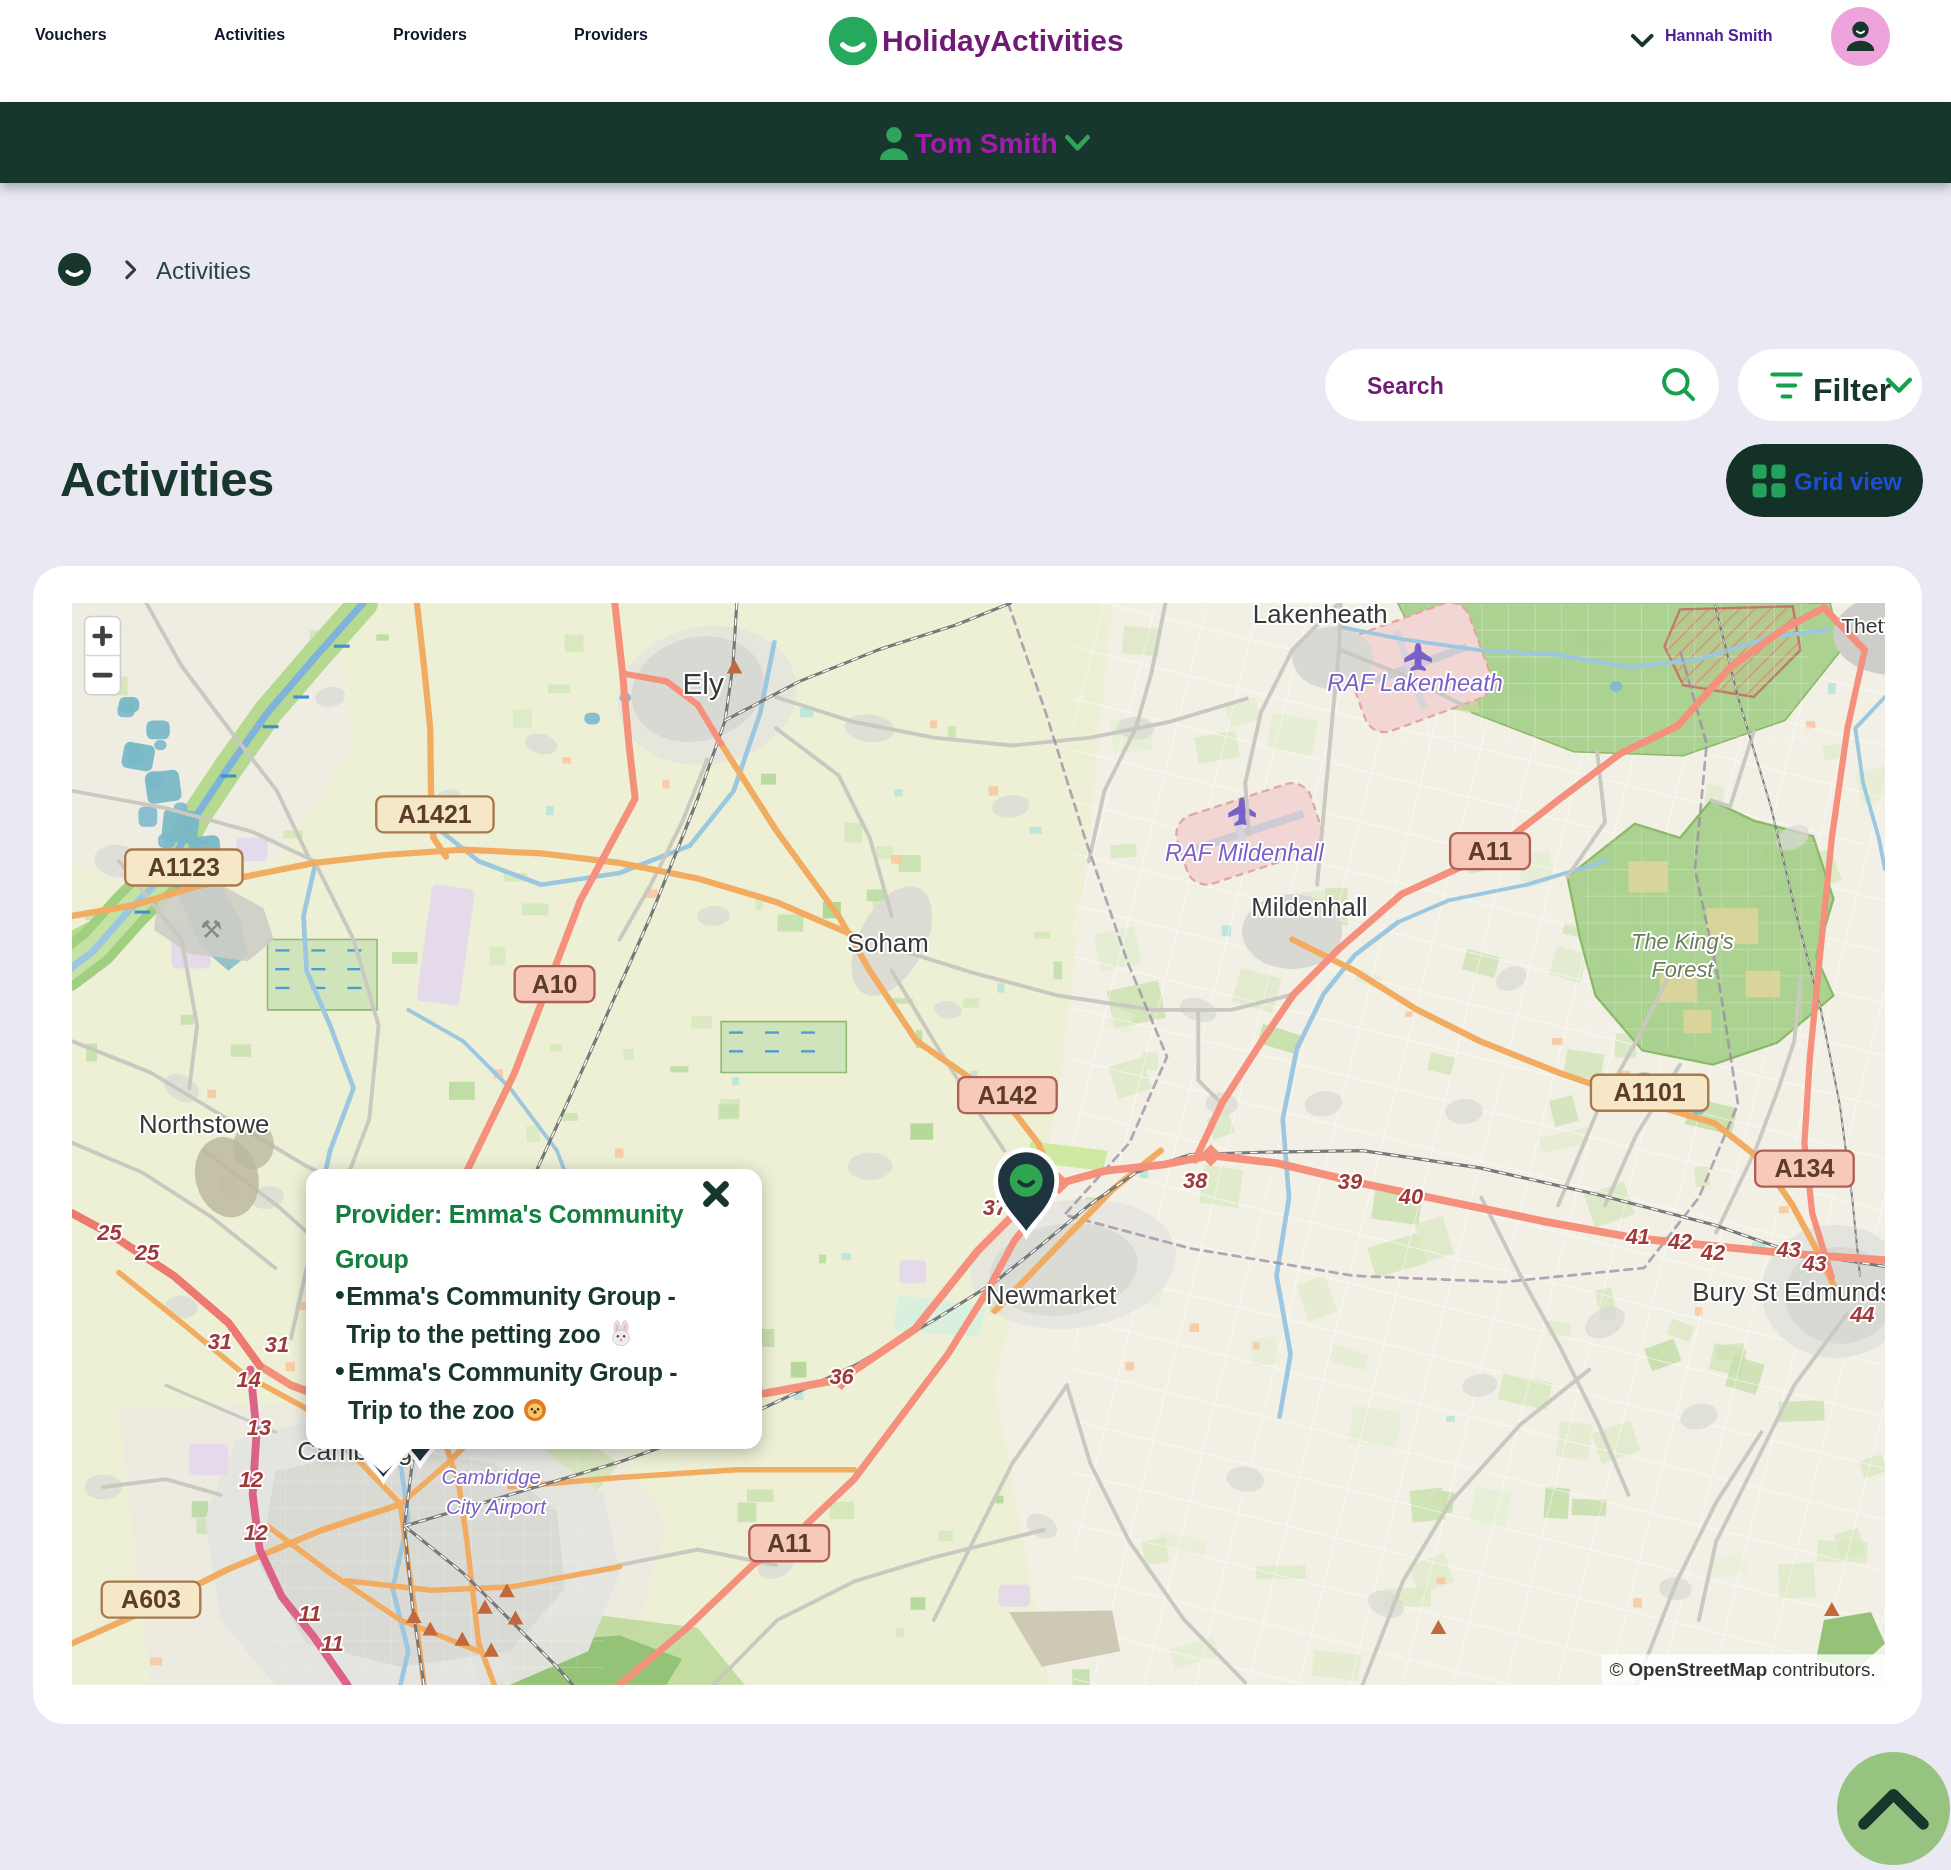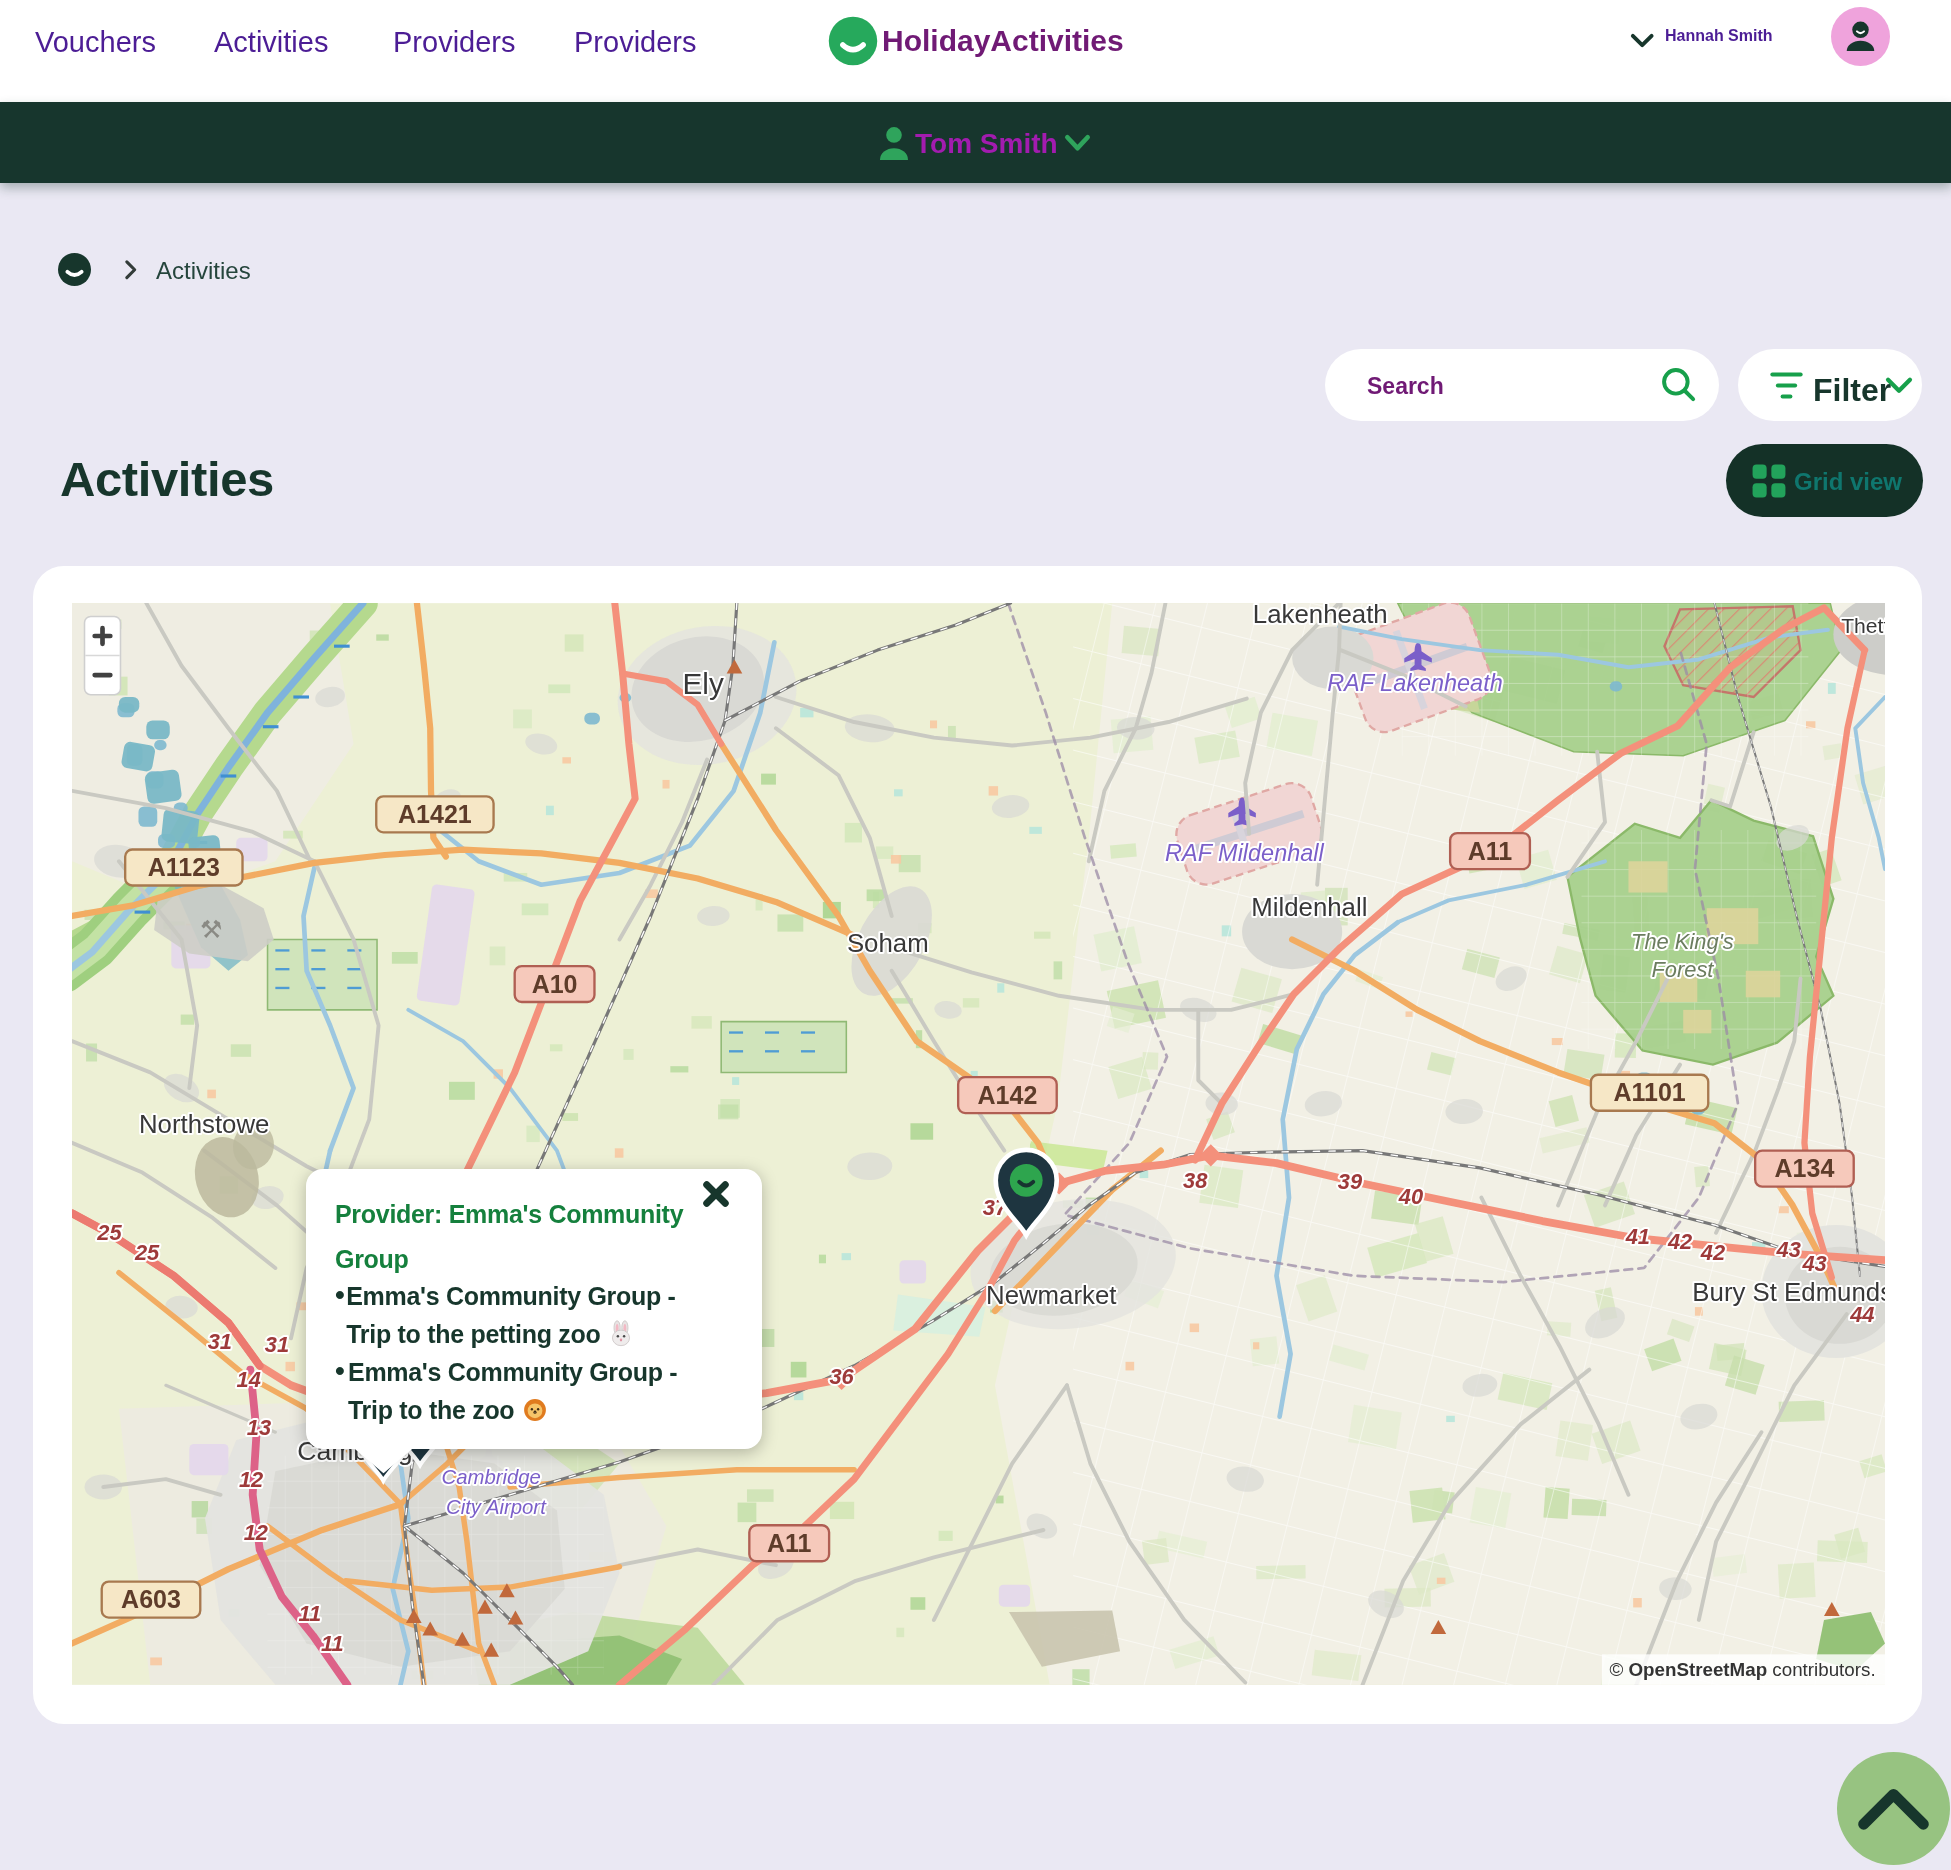"Vouchers" .navlink { color: #4c1d95 -> #0f172a; font-size: 29px -> 16px; font-weight: 400 -> 700 }
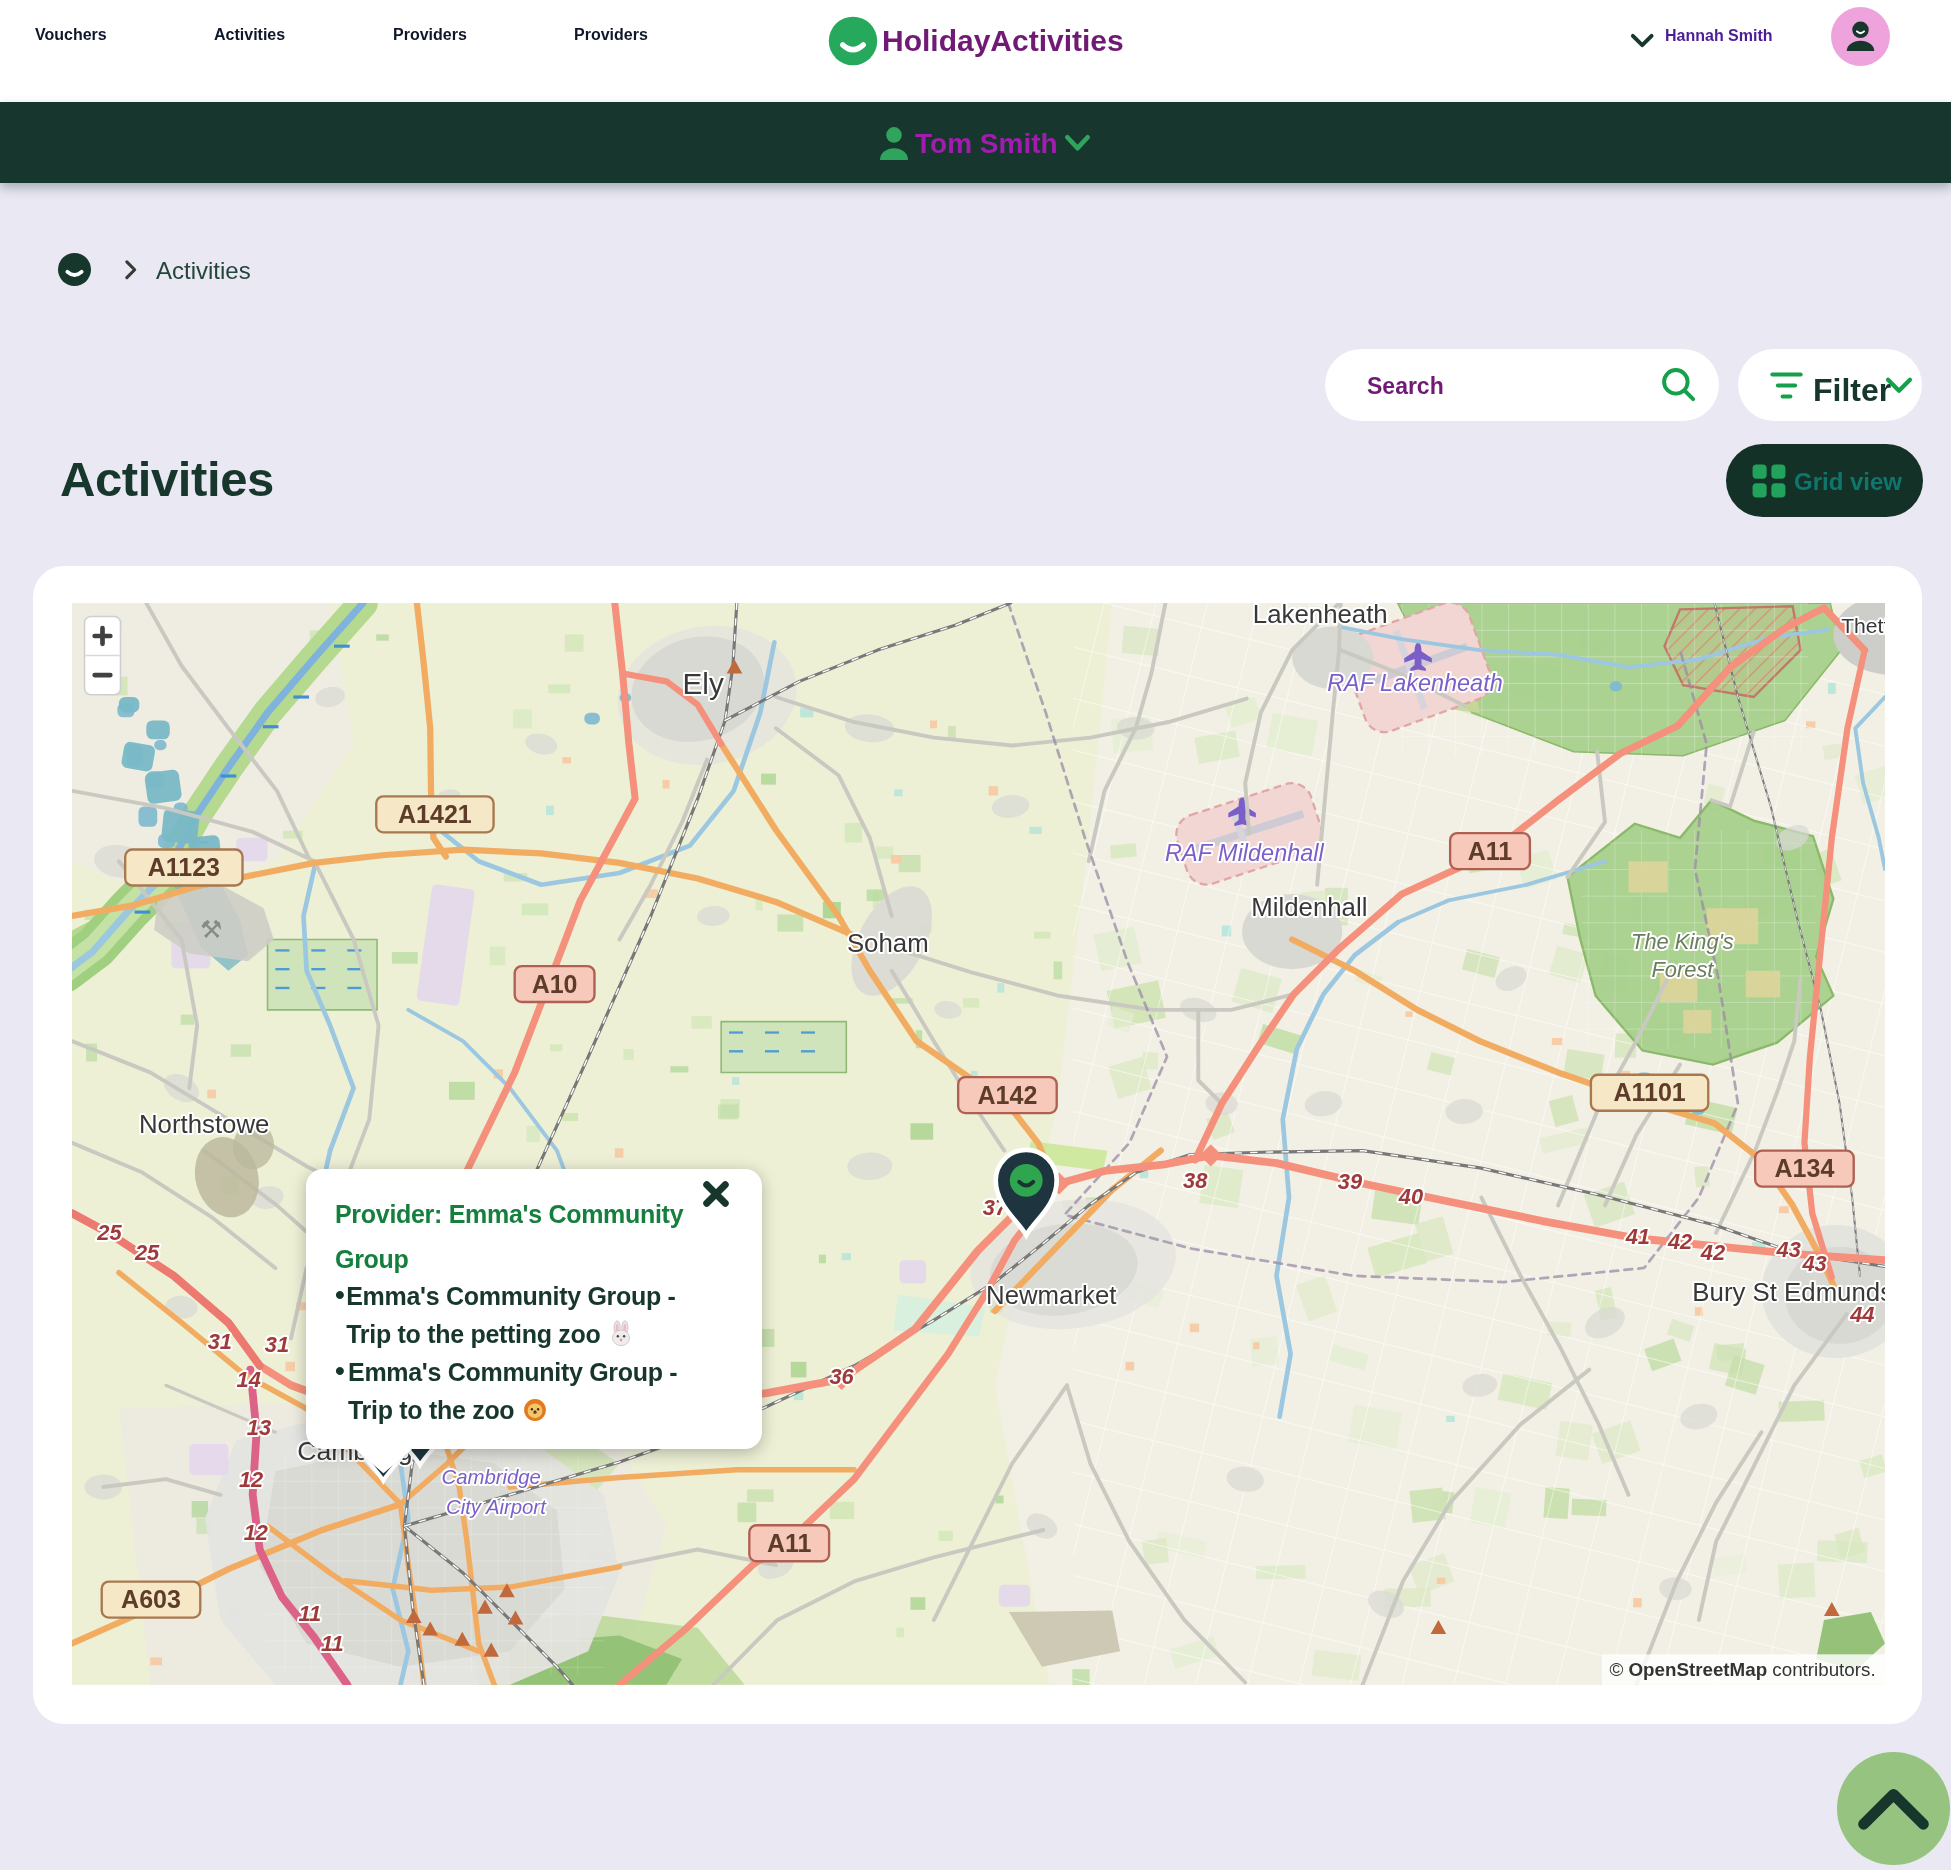"Grid view" div.abs { color: #0f766e -> #1d4ed8 }
